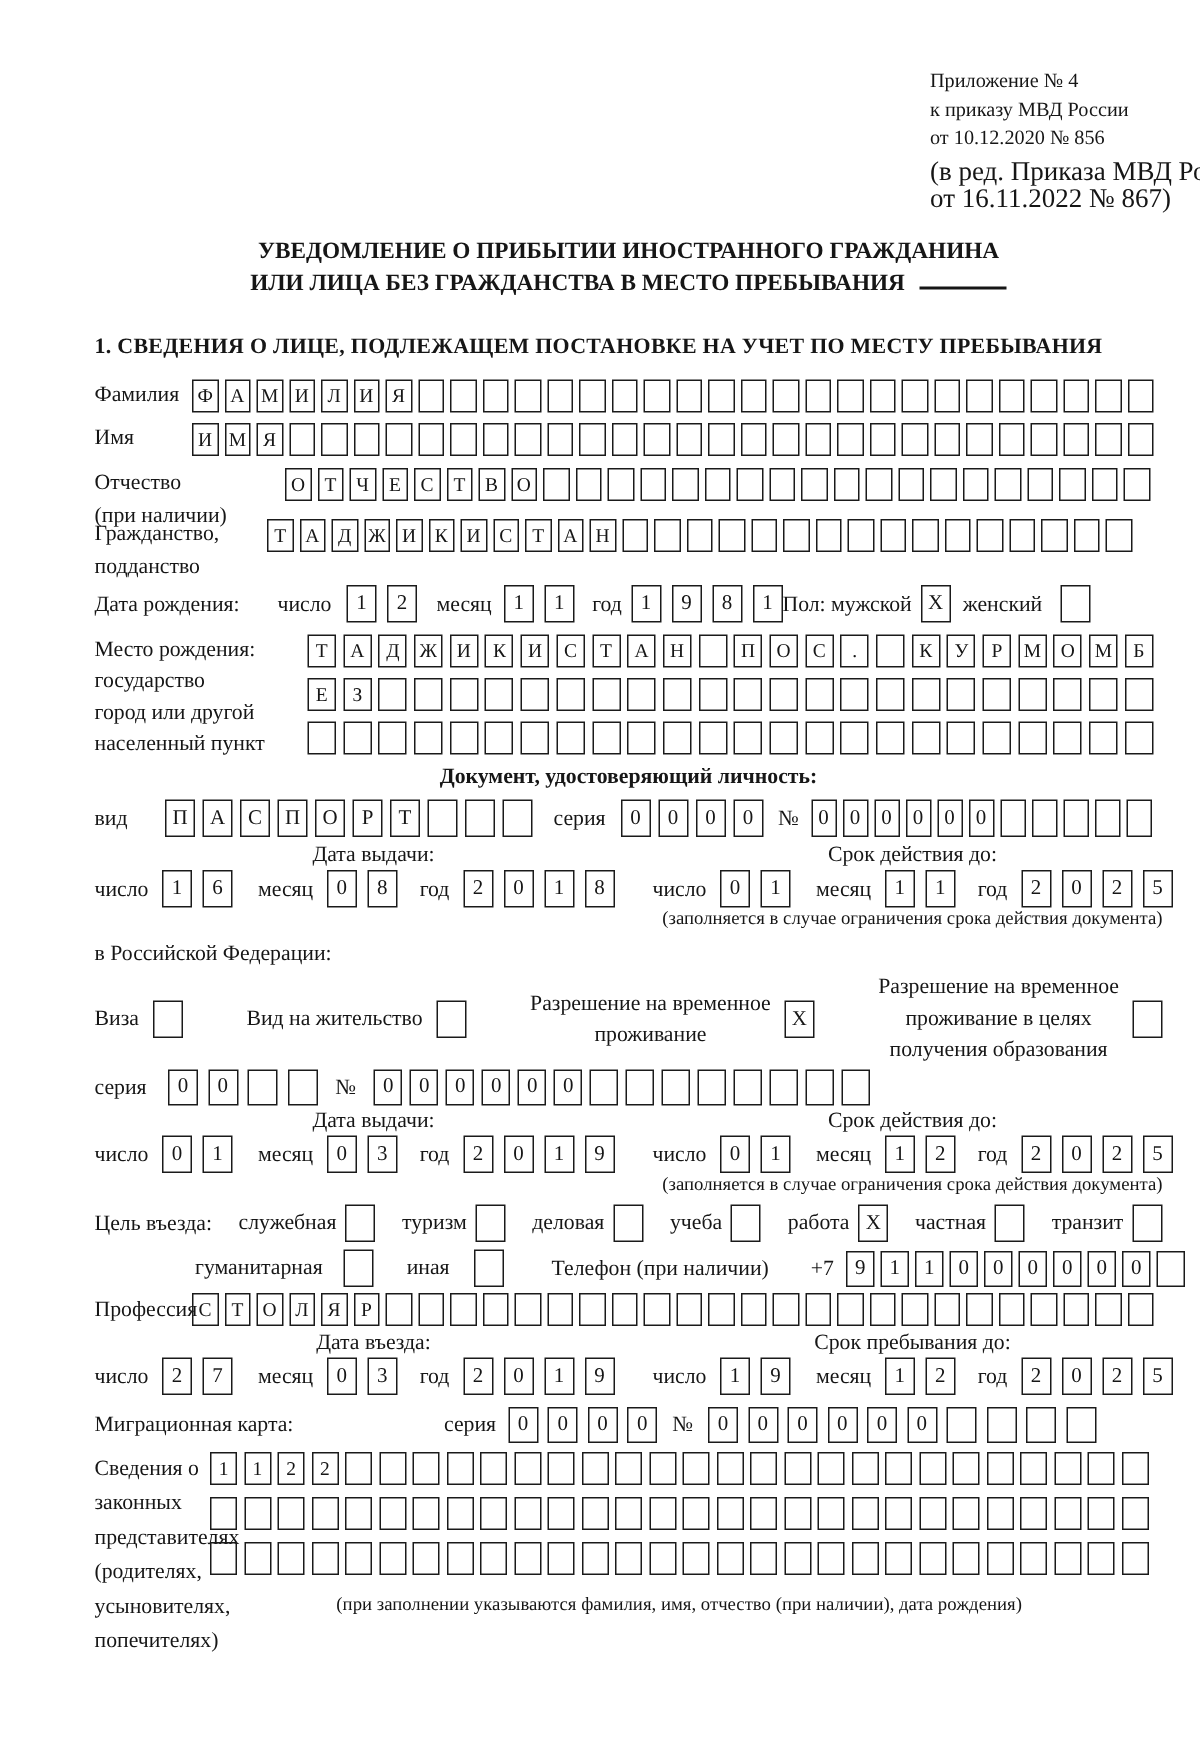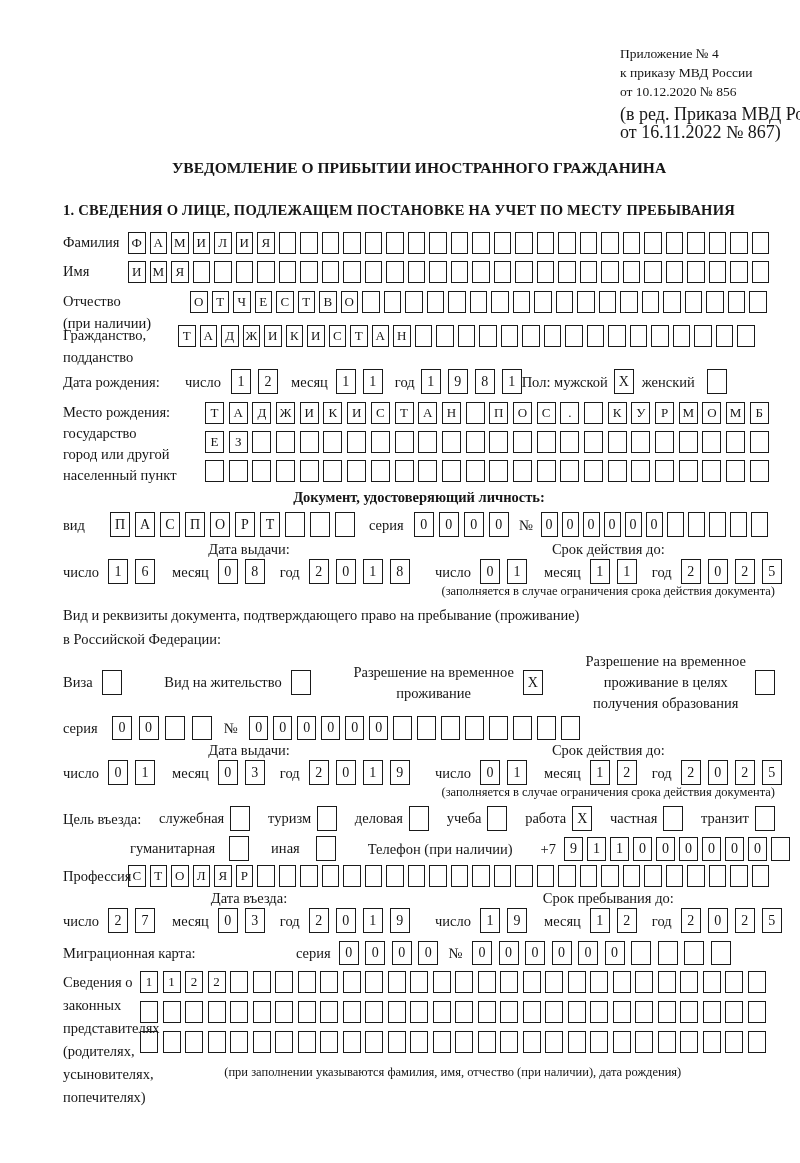"ИЛИ ЛИЦА БЕЗ ГРАЖДАНСТВА В" div { html: none -> <div> <span>ИЛИ ЛИЦА БЕЗ ГРАЖДАНСТВА В МЕСТО ПРЕБЫВАНИЯ</span><span></span> </div> }
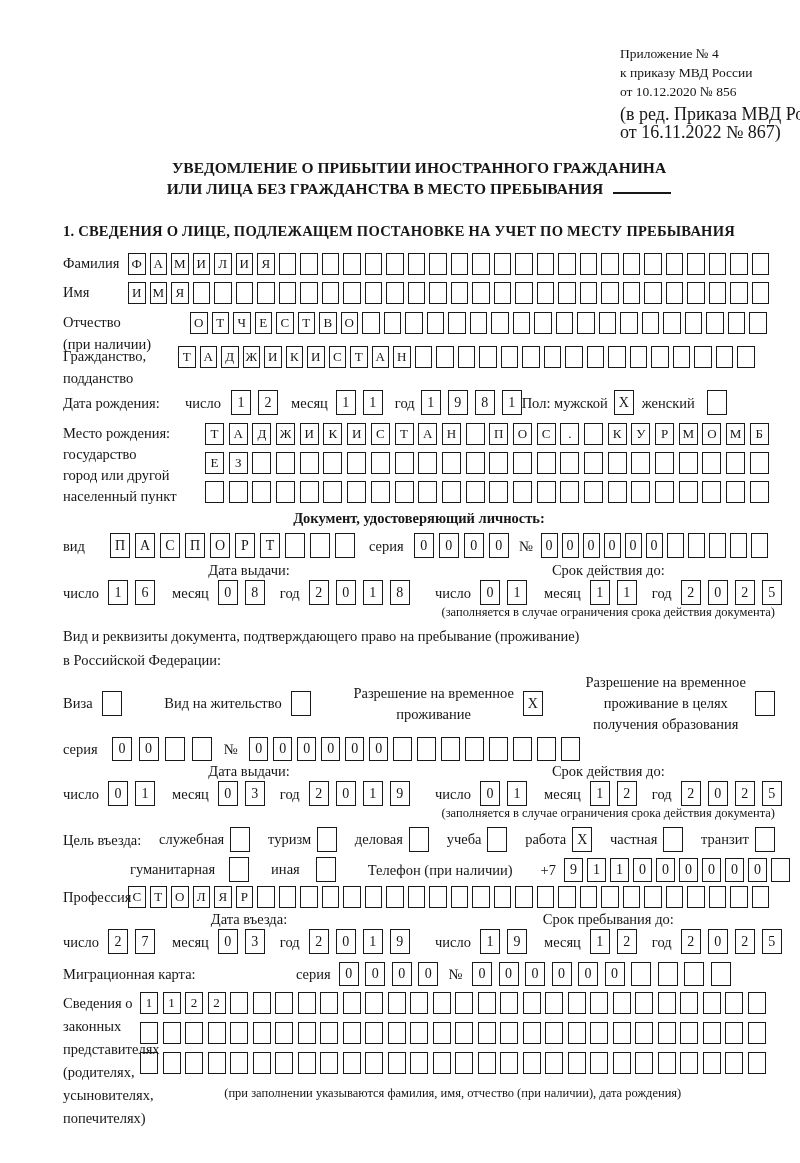"Вид и реквизиты документа," div { html: <div>Вид и реквизиты документа, подтверждающего право на пребывание (проживание)</div> -> none }
